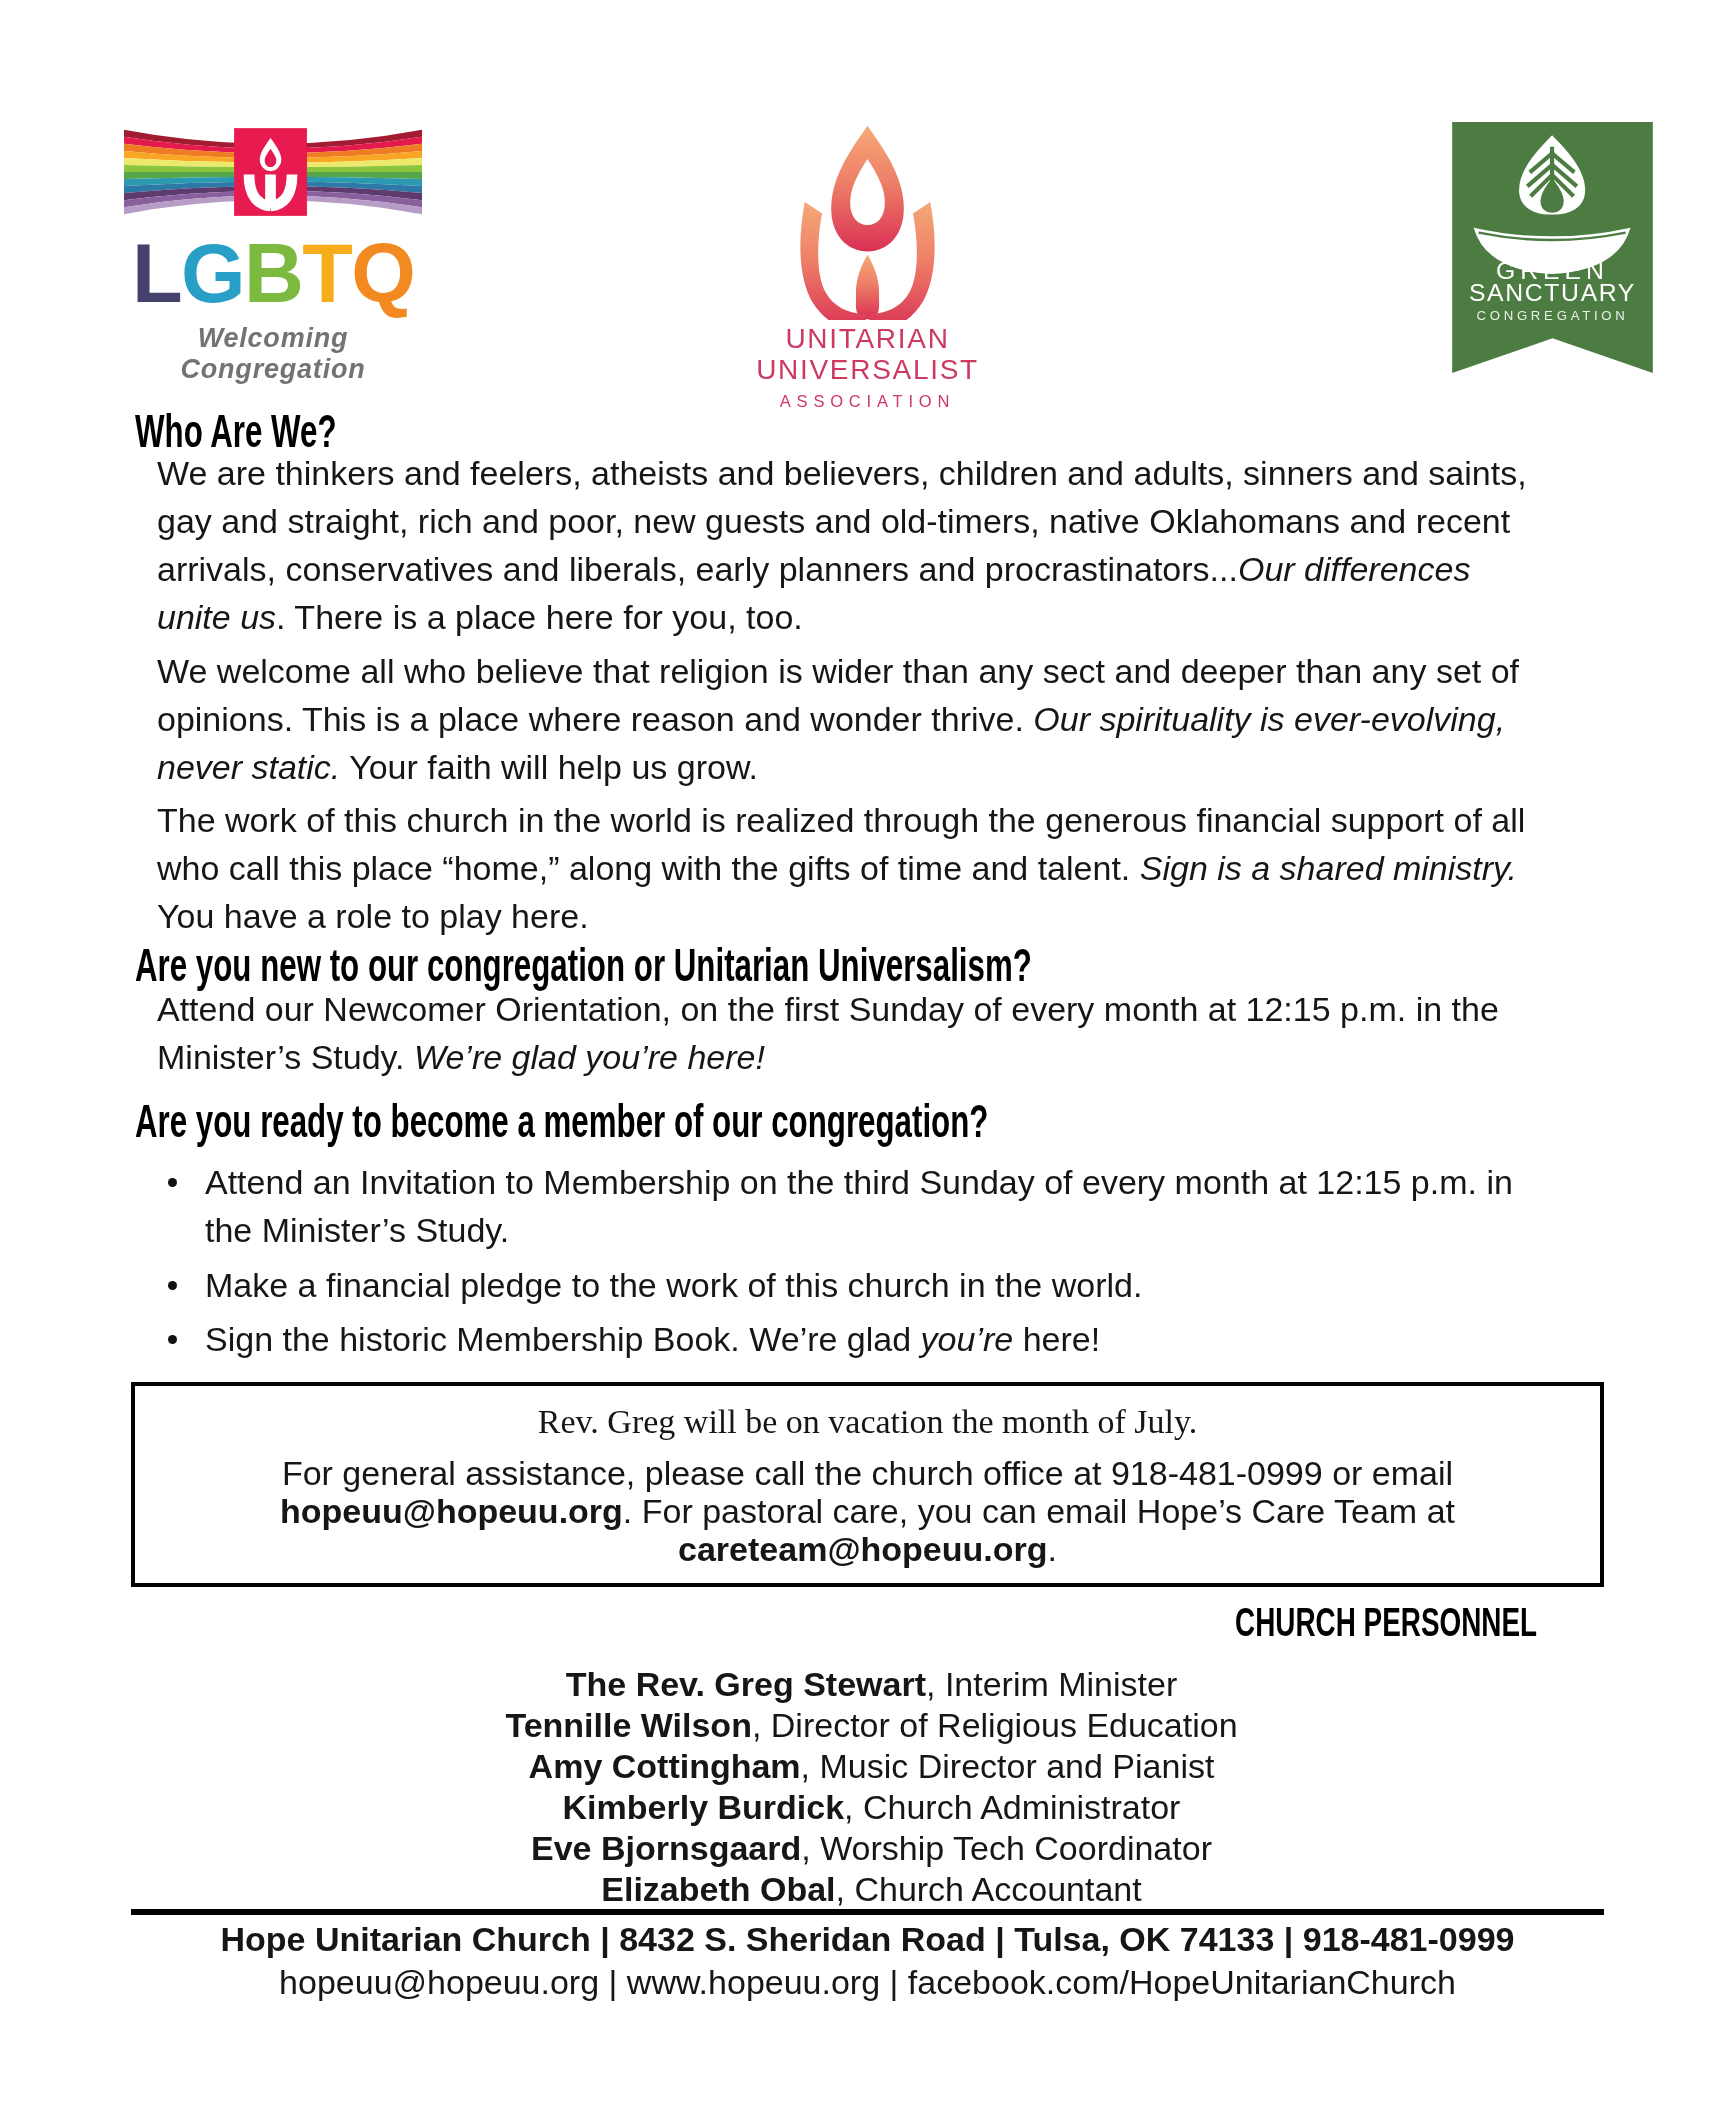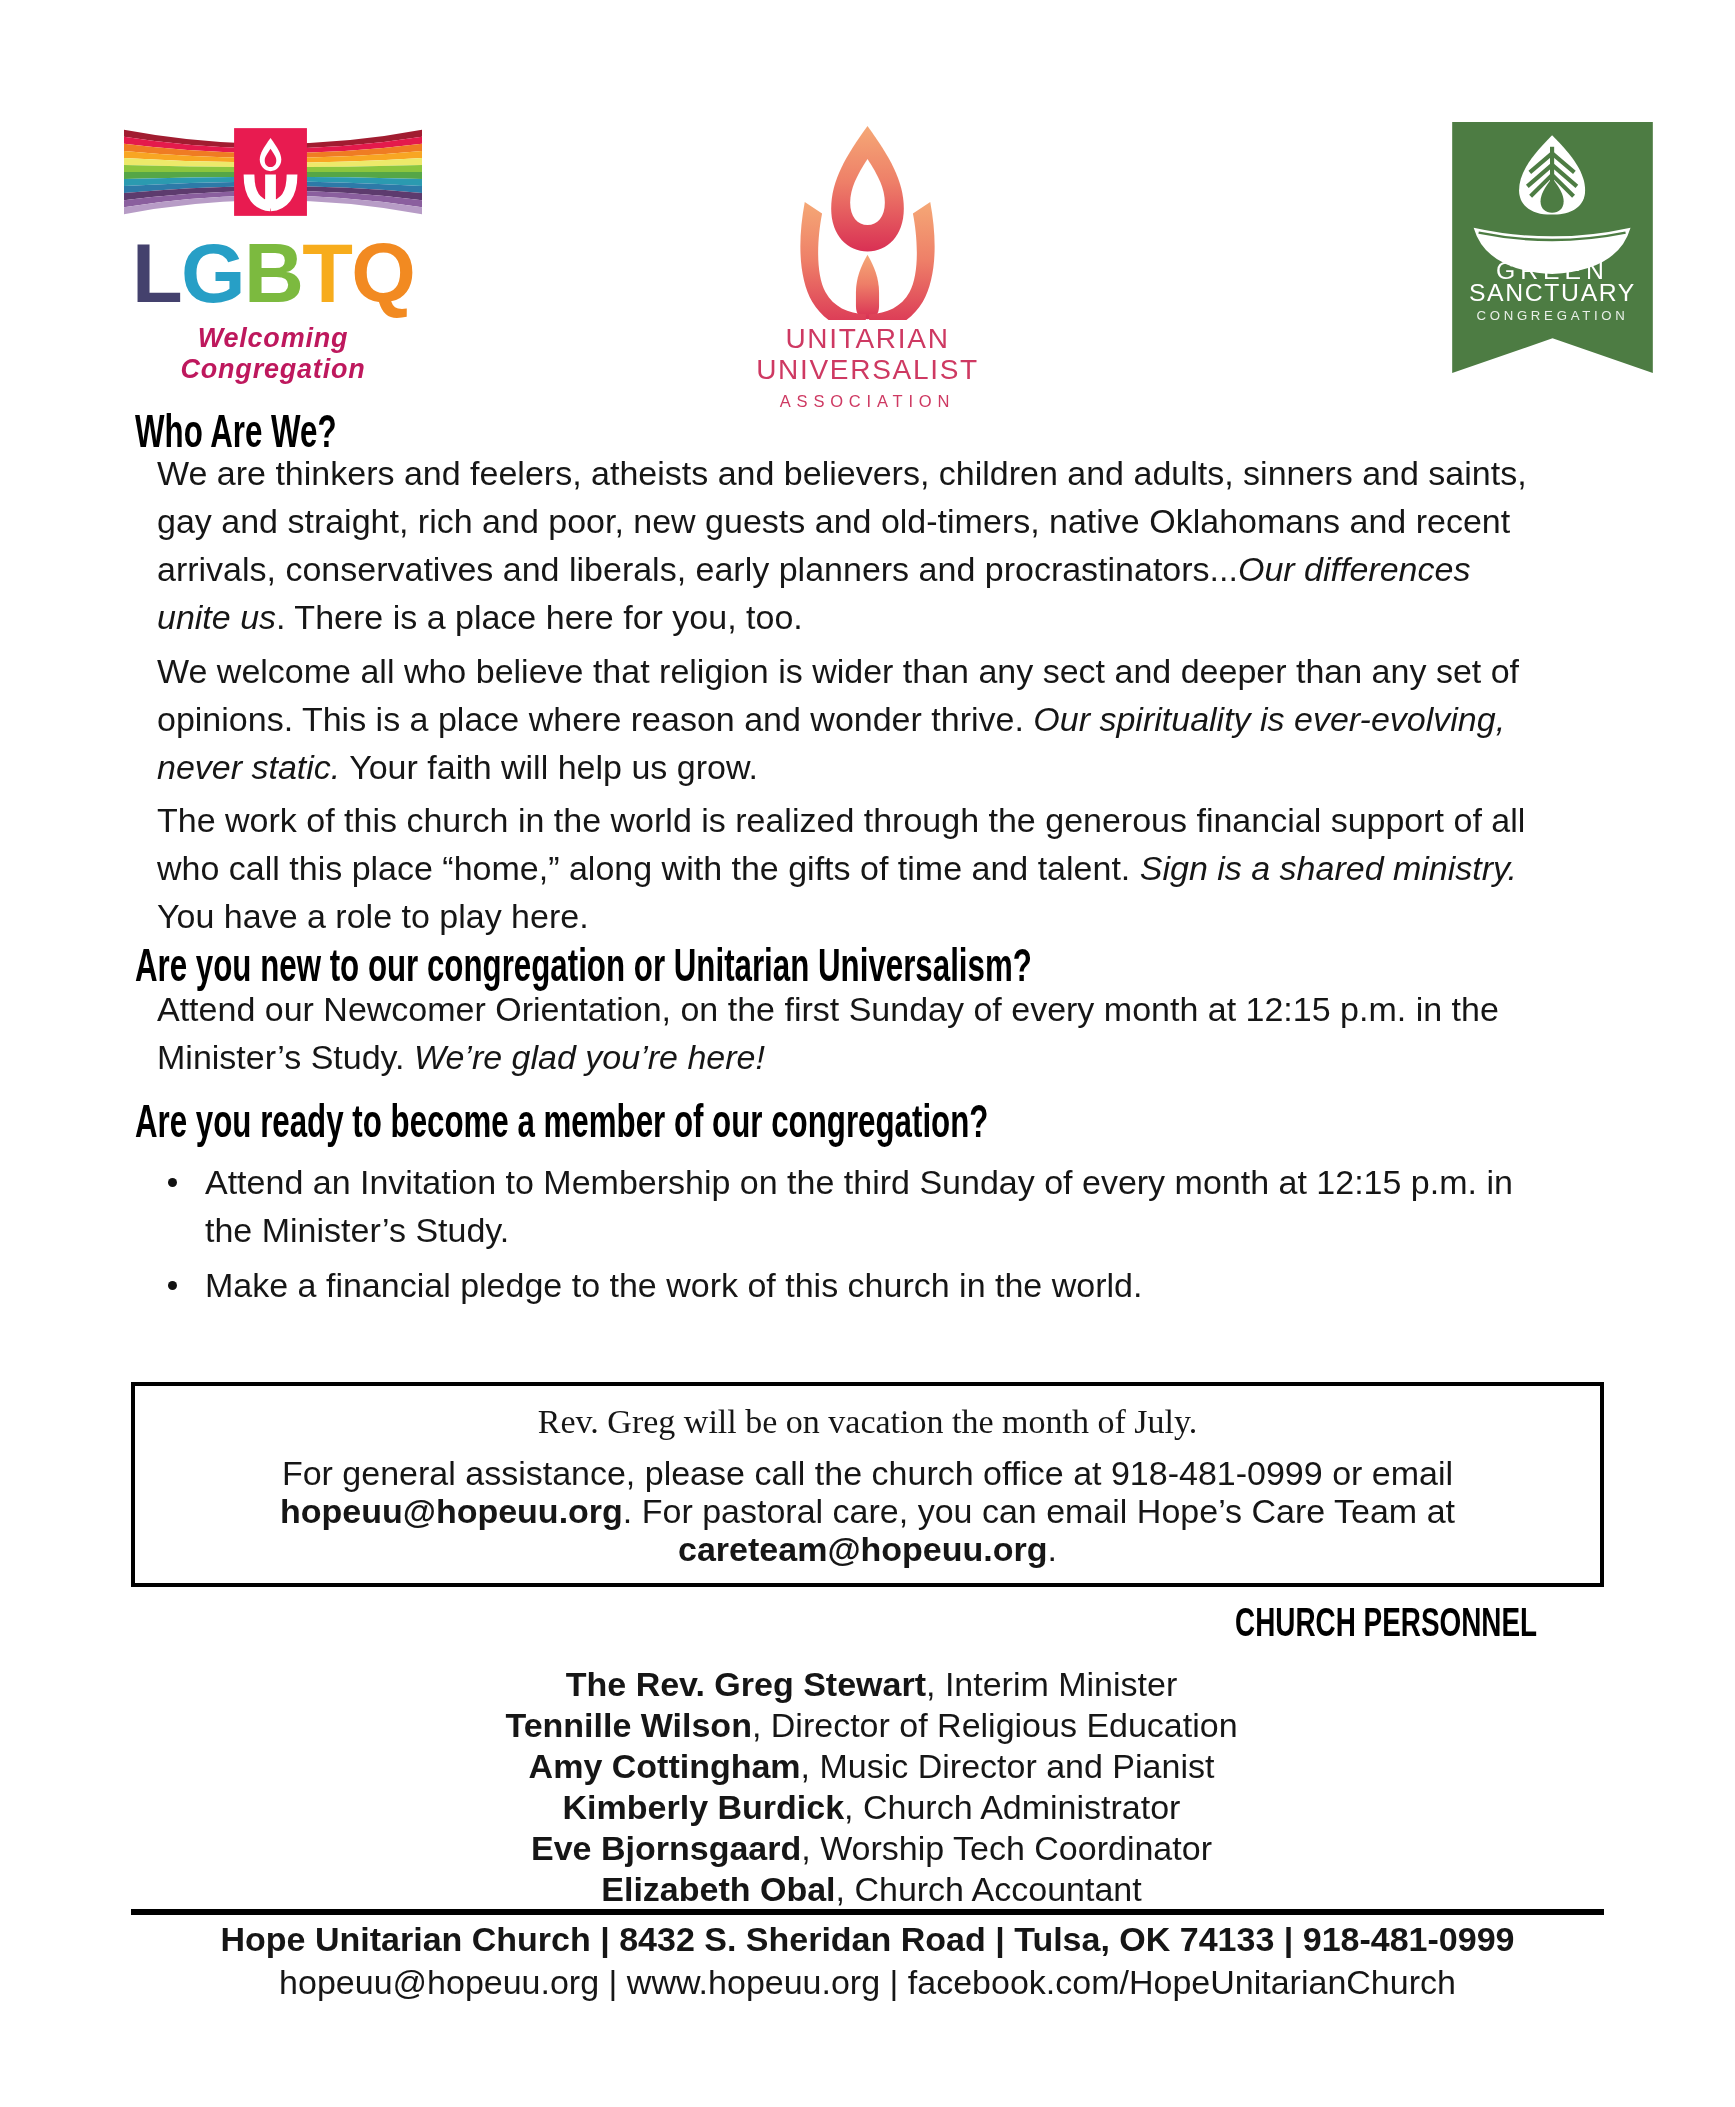"Welcoming Congregation" div.lgbtq-tagline { color: #be185d -> #737373 }
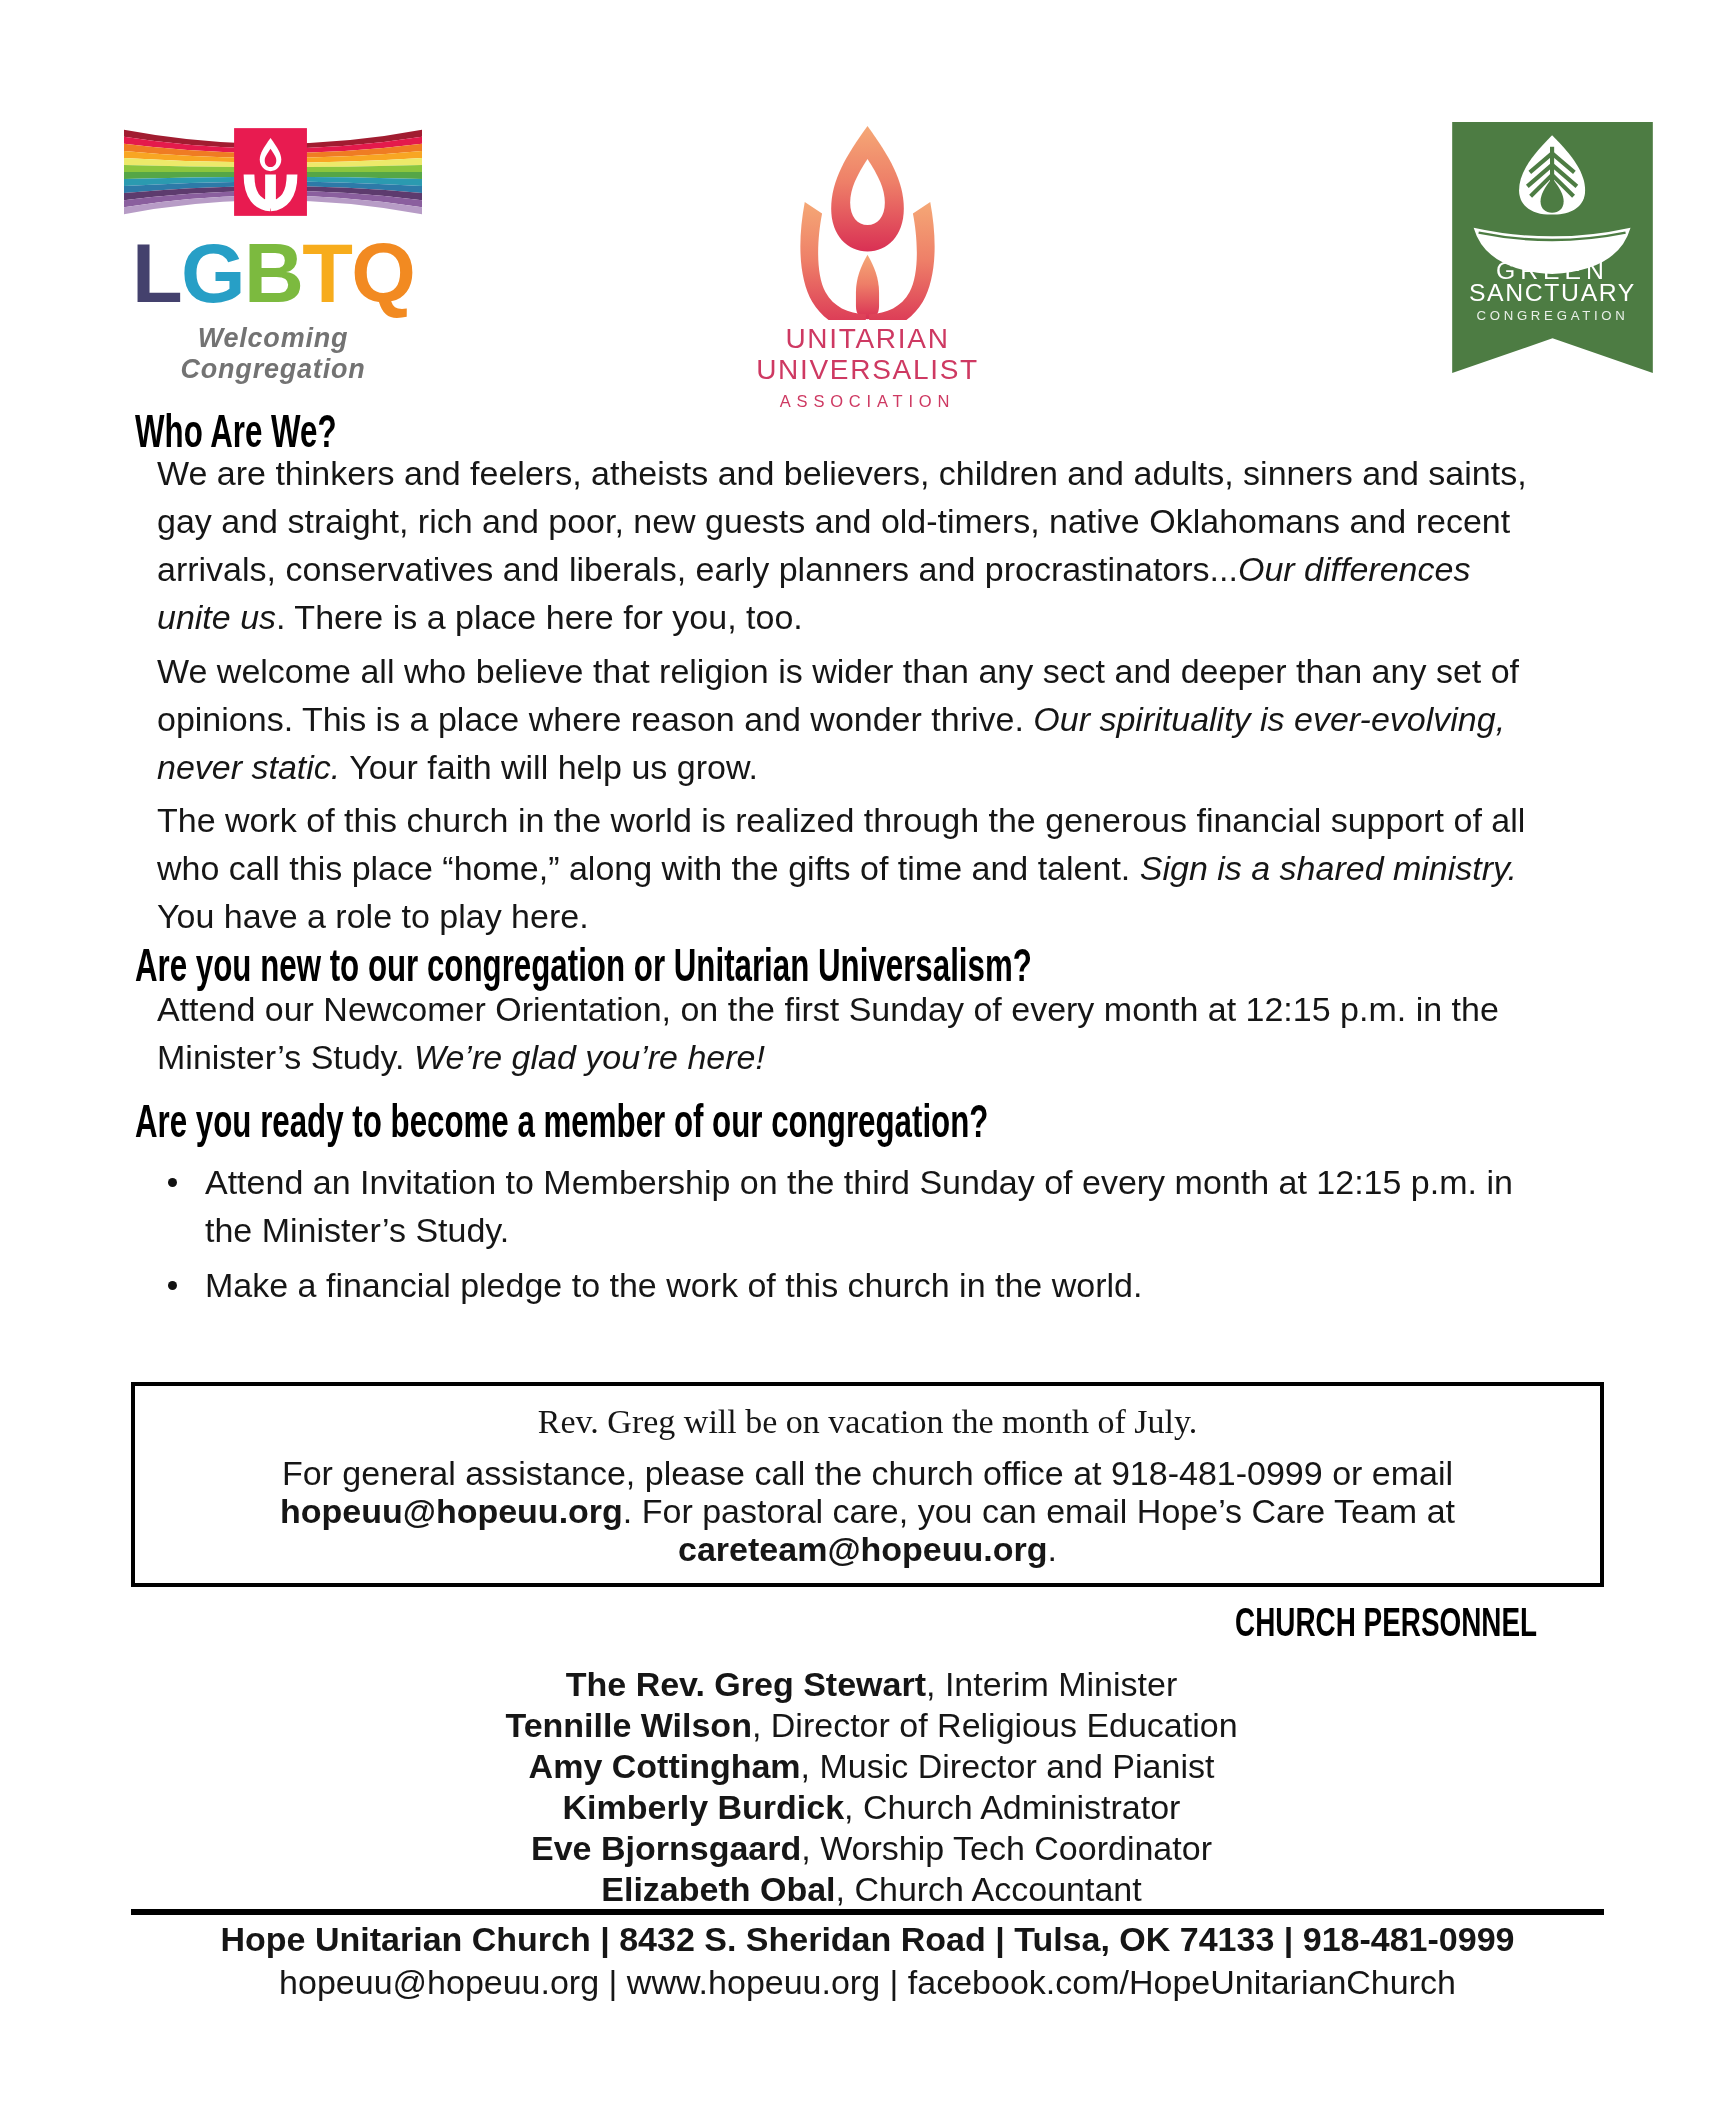"Sign the historic Membership Book." li { html: none -> <li><span>Sign the historic Membership Book. We’re glad </span><span>you’re</span><span> here!</span></li> }
